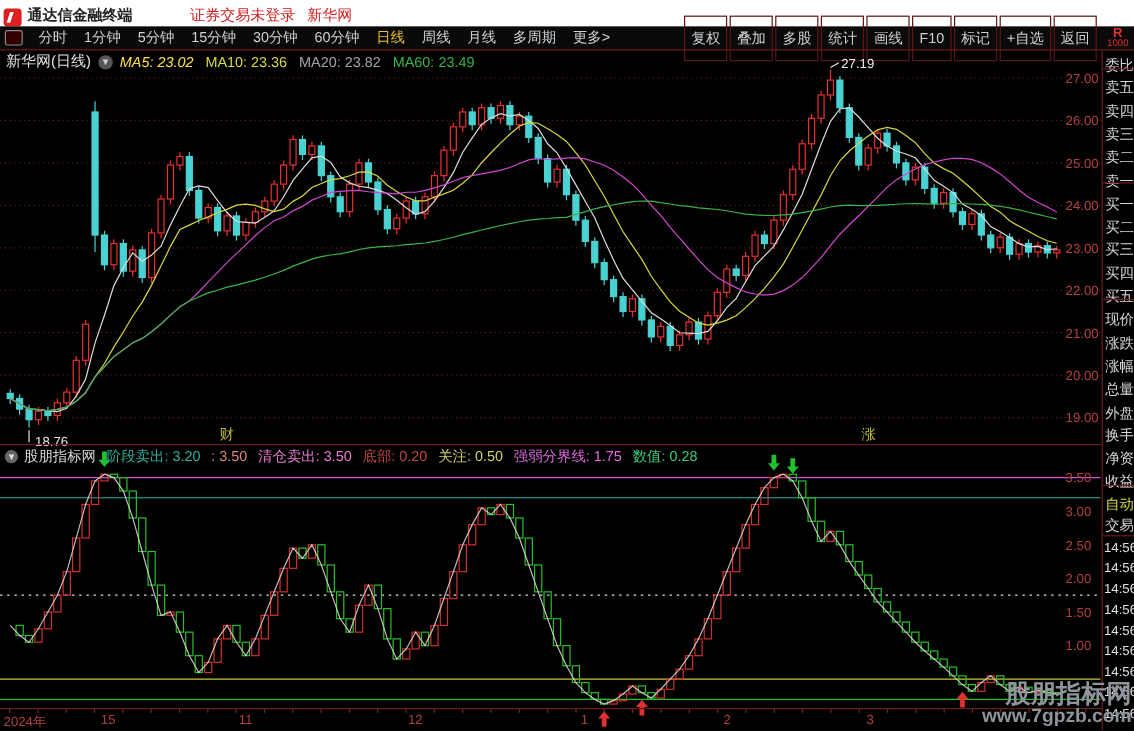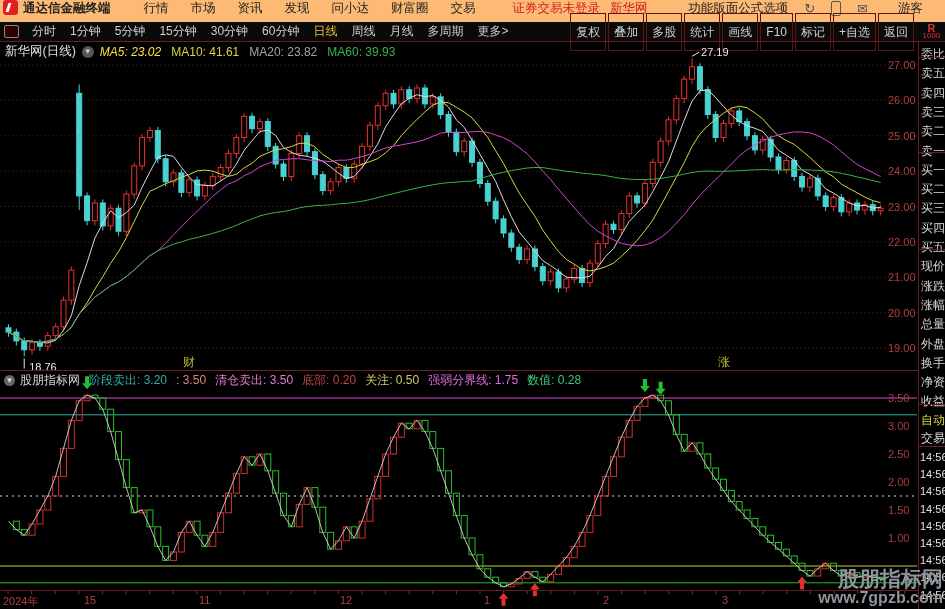"通达信金融终端" #topbar { align-items: flex-start -> flex-end; background: #fdba74 -> #ffffff }
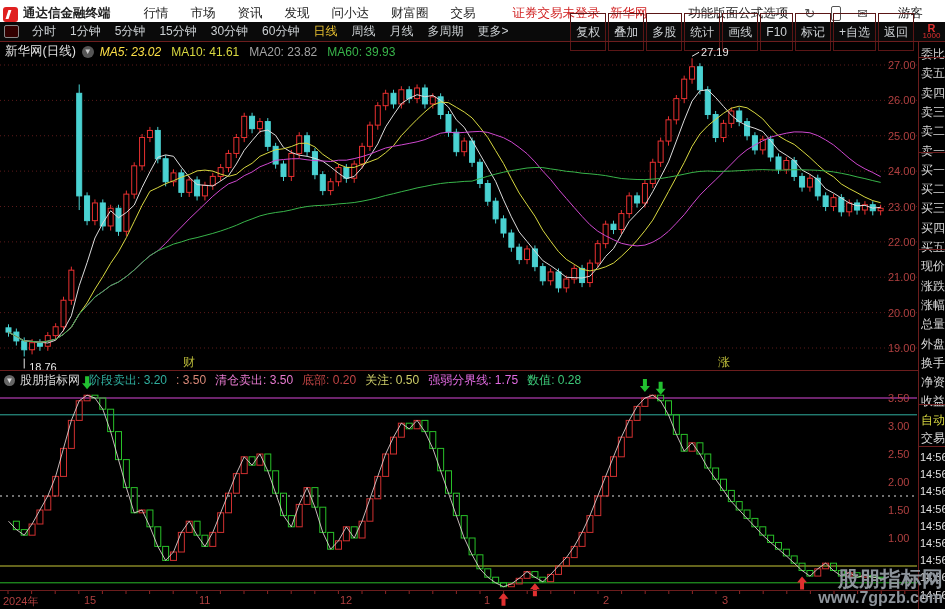"行情 市场 资讯 发现 问小达" span { html: <span><span>行情</span><span>市场</span><span>资讯</span><span>发现</span><span>问小达</span><span>财富圈</span><span>交易</span></span> -> none }
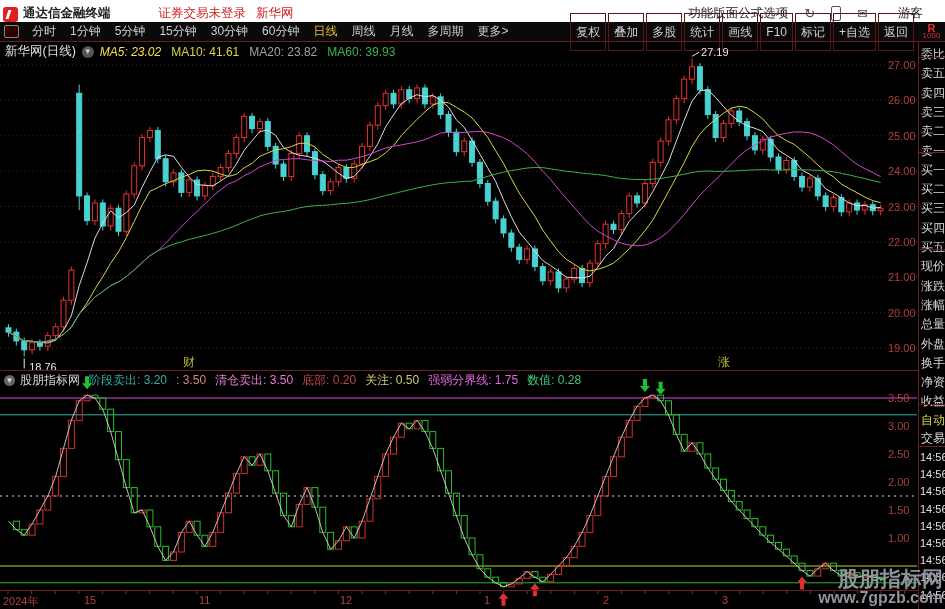"功能版面公式选项" span { html: <span> <span><span>功能</span><span>版面</span><span>公式</span><span>选项</span></span> <span>↻</span> <span></span> <span>✉</span> <span>游客</span> </span> -> none }
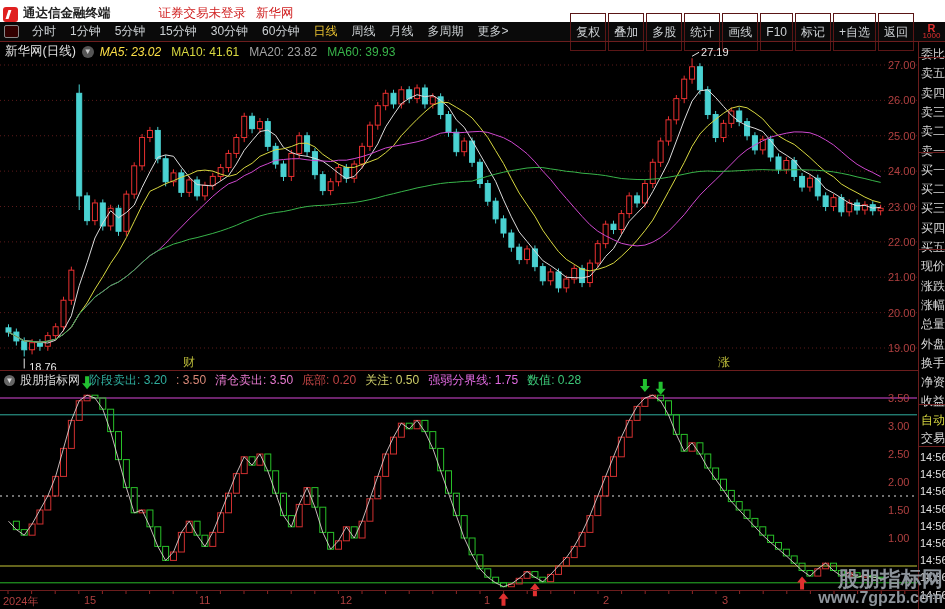"MA10: 41.61" span.ma-item { text: 41.61 -> 23.36 }
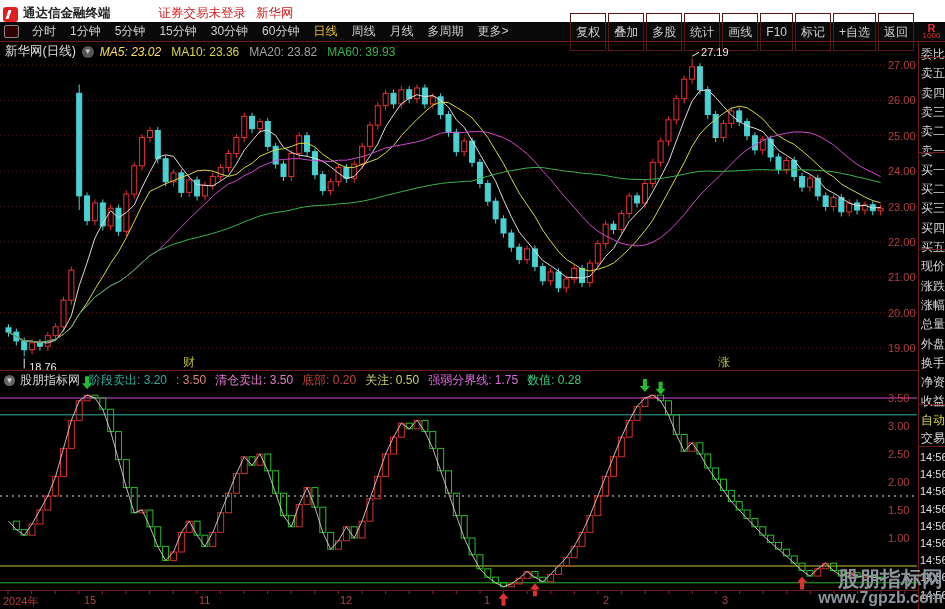"MA60: 39.93" span.ma-item { text: 39.93 -> 23.49 }
